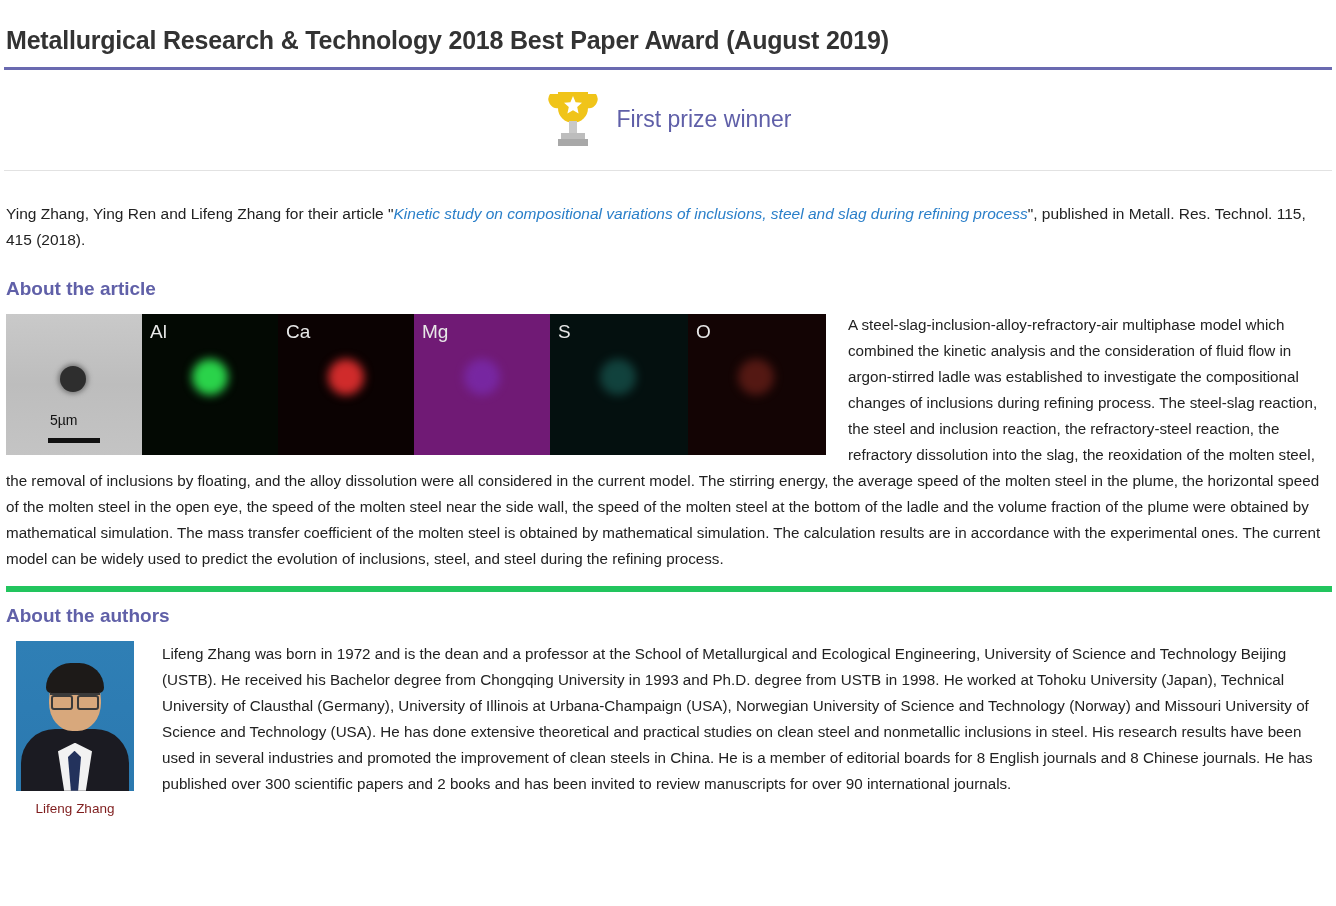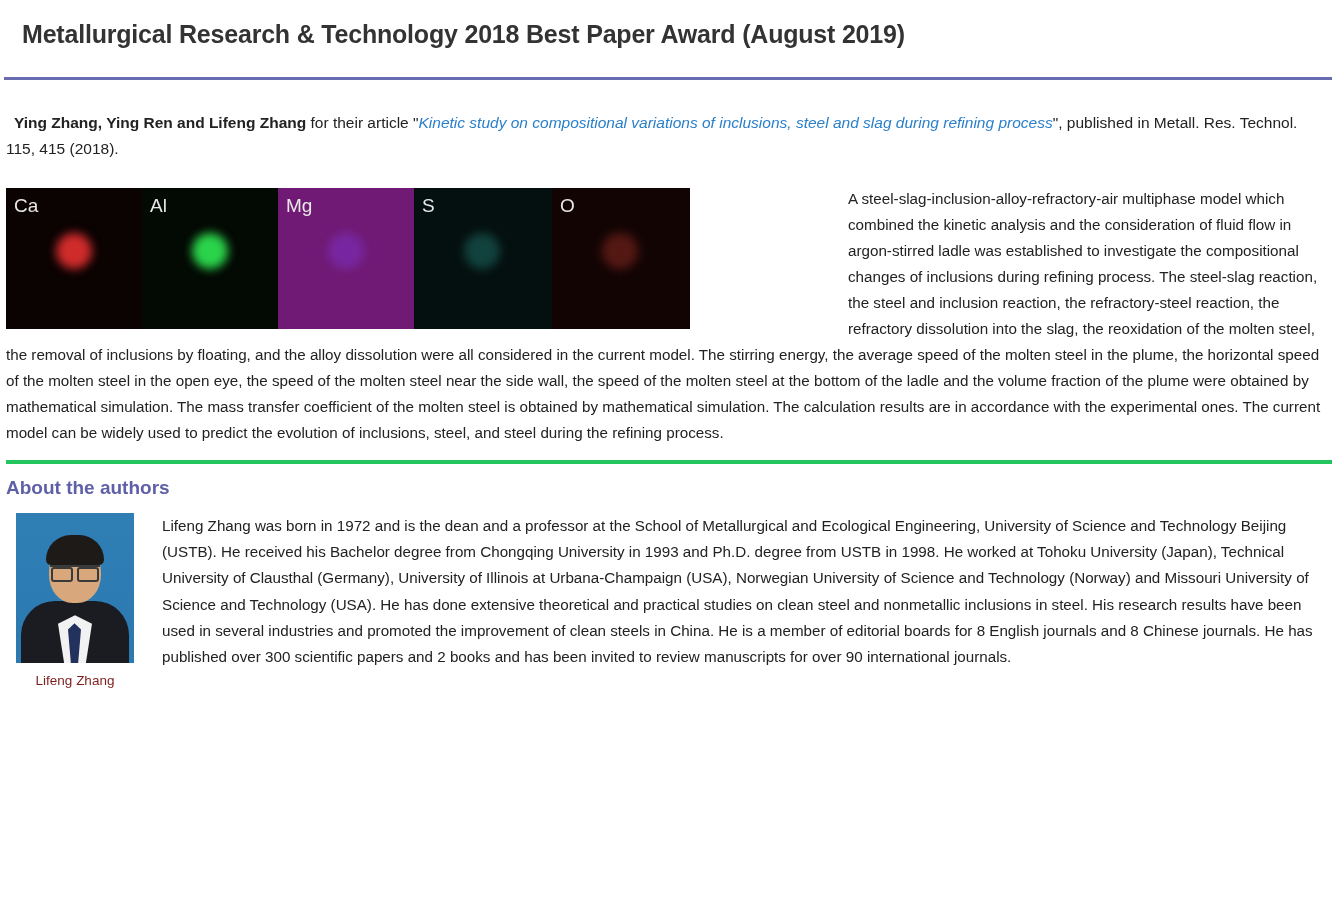"Metallurgical Research & Technology 2018" .page-title { margin: 16px -> 0; padding: 4px 2px 12px 2px -> 26px 2px 12px 2px }
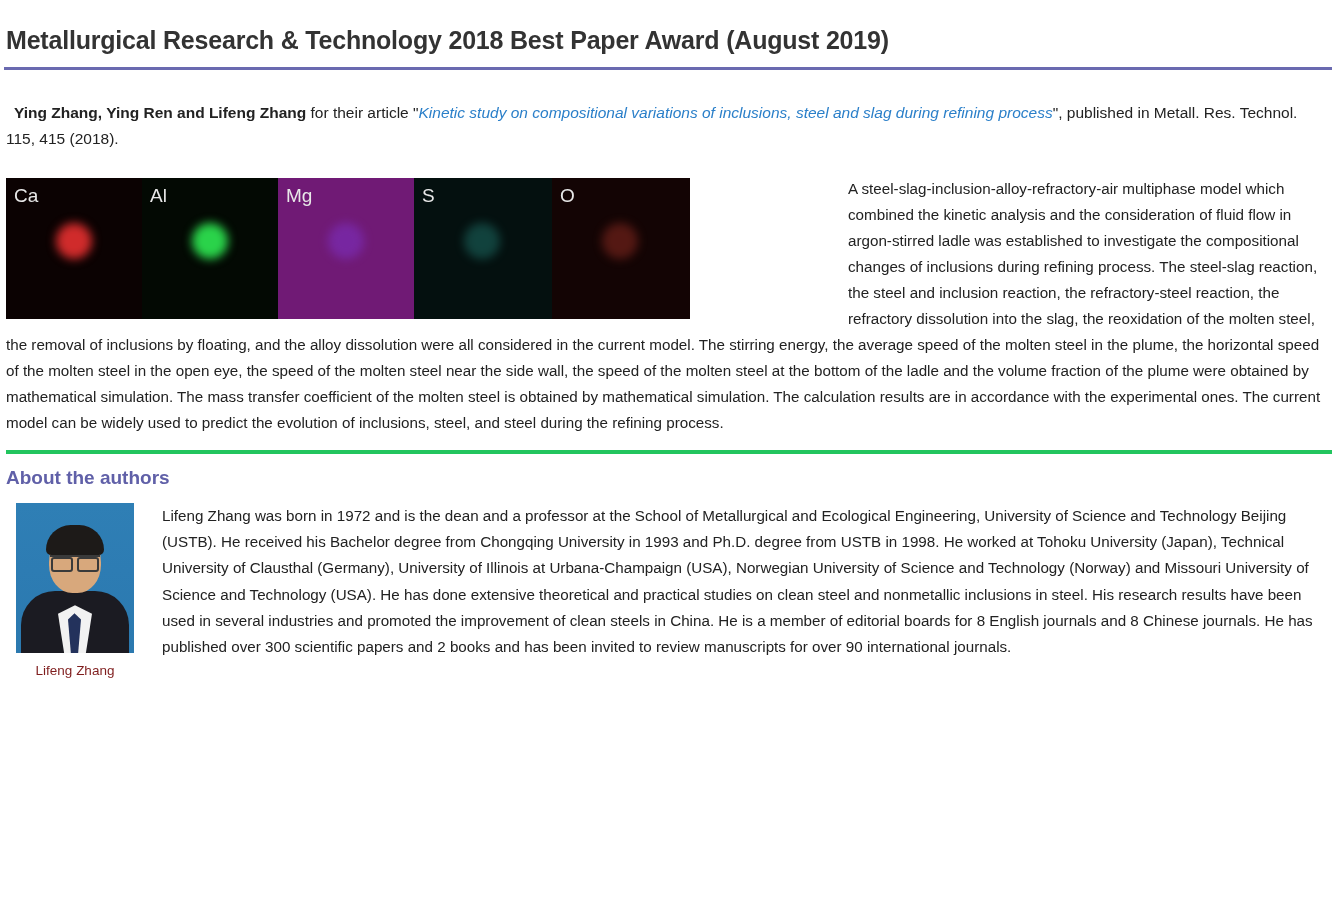"First prize winner" div.prize-banner { html: none -> <div> <span> <svg> <path></path> <path></path> <path></path> <rect></rect> <rect></rect> <rect></rect> <polygon></polygon> </svg> </span> <span>First prize winner</span> </div> }
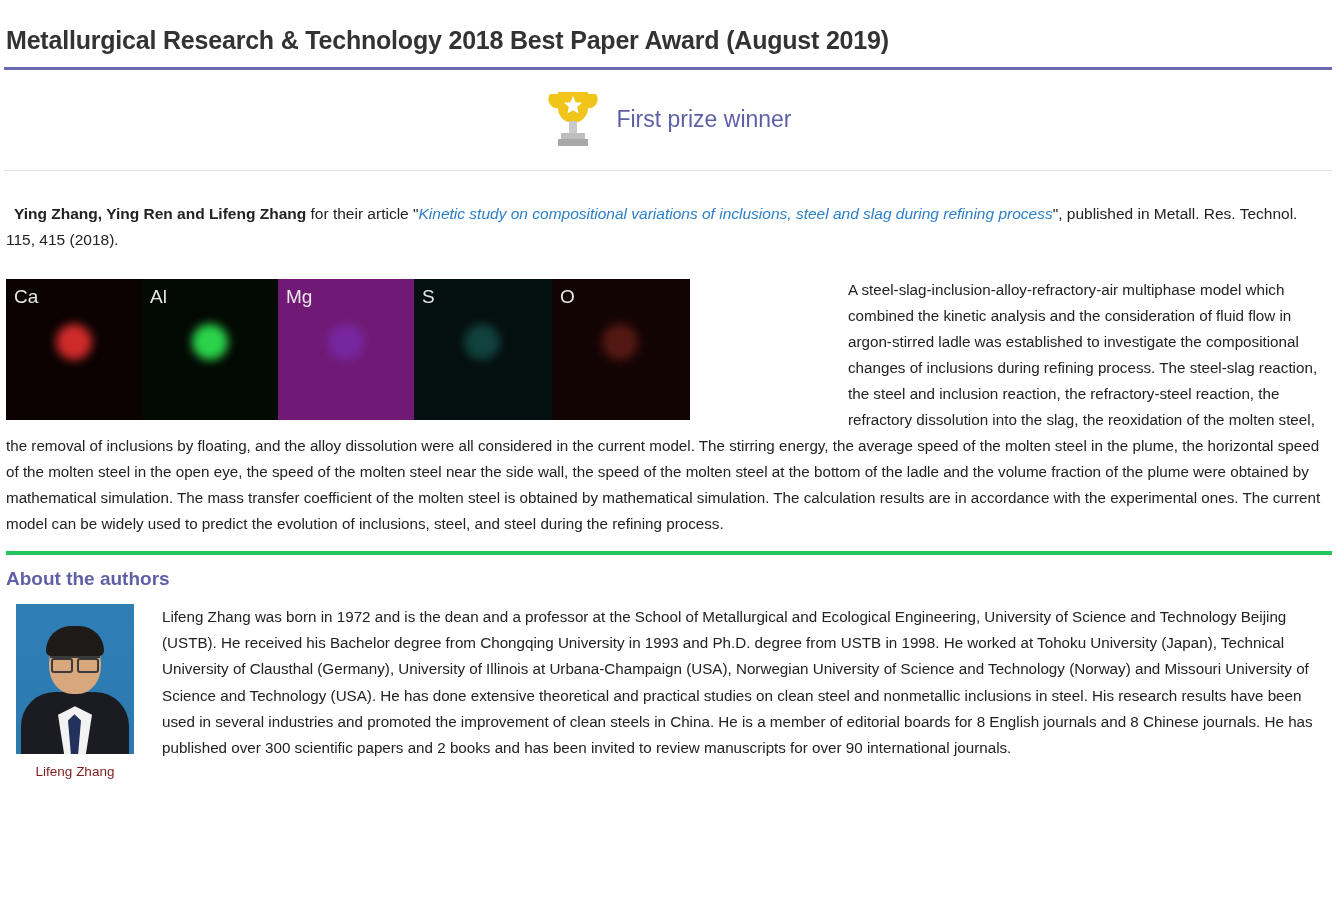"Ying Zhang, Ying Ren and" .credit b { font-weight: bold -> normal; margin-left: 8px -> none }
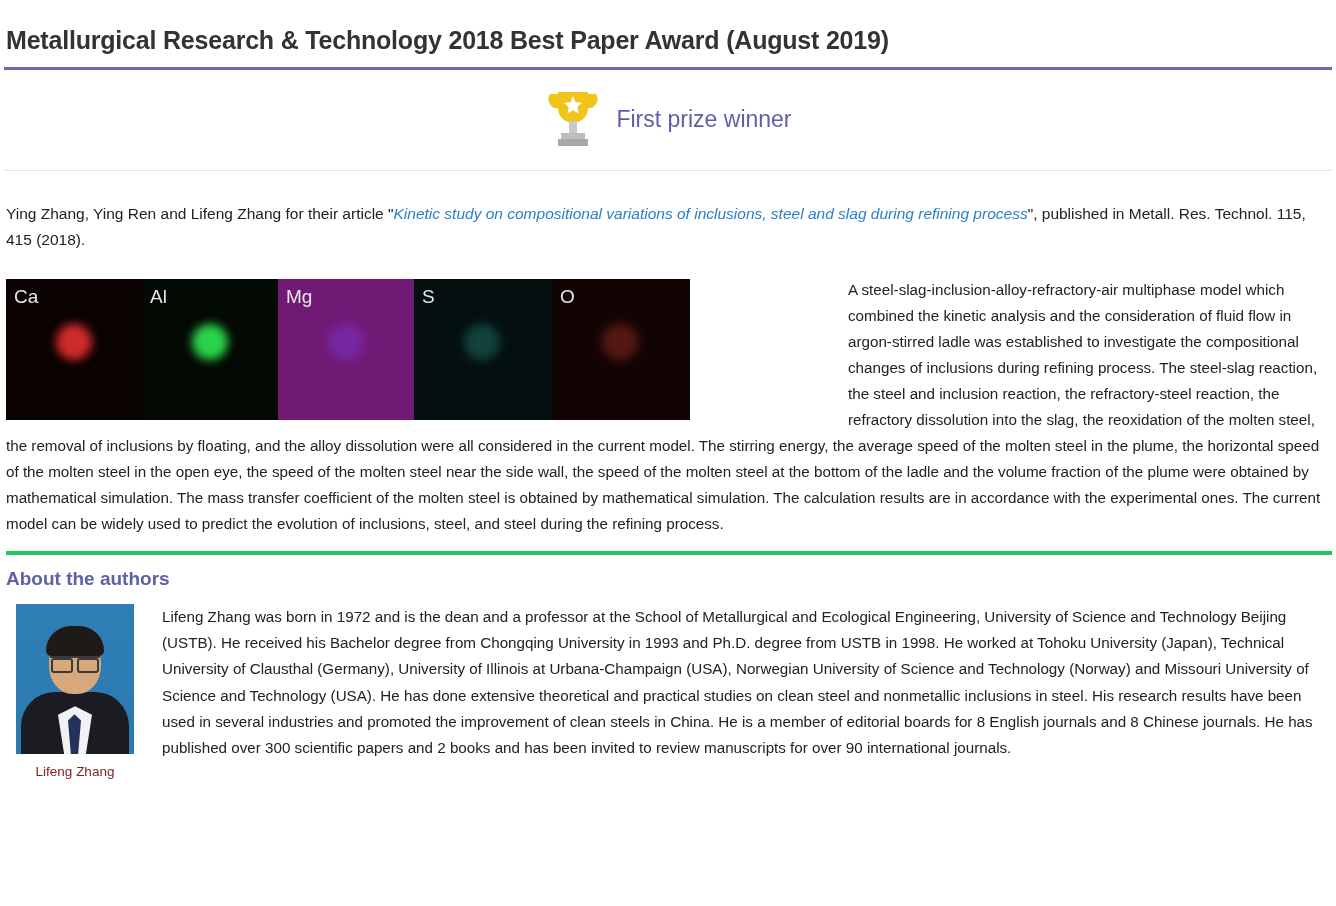"About the article" h2.section-heading { html: none -> <h2>About the article</h2> }
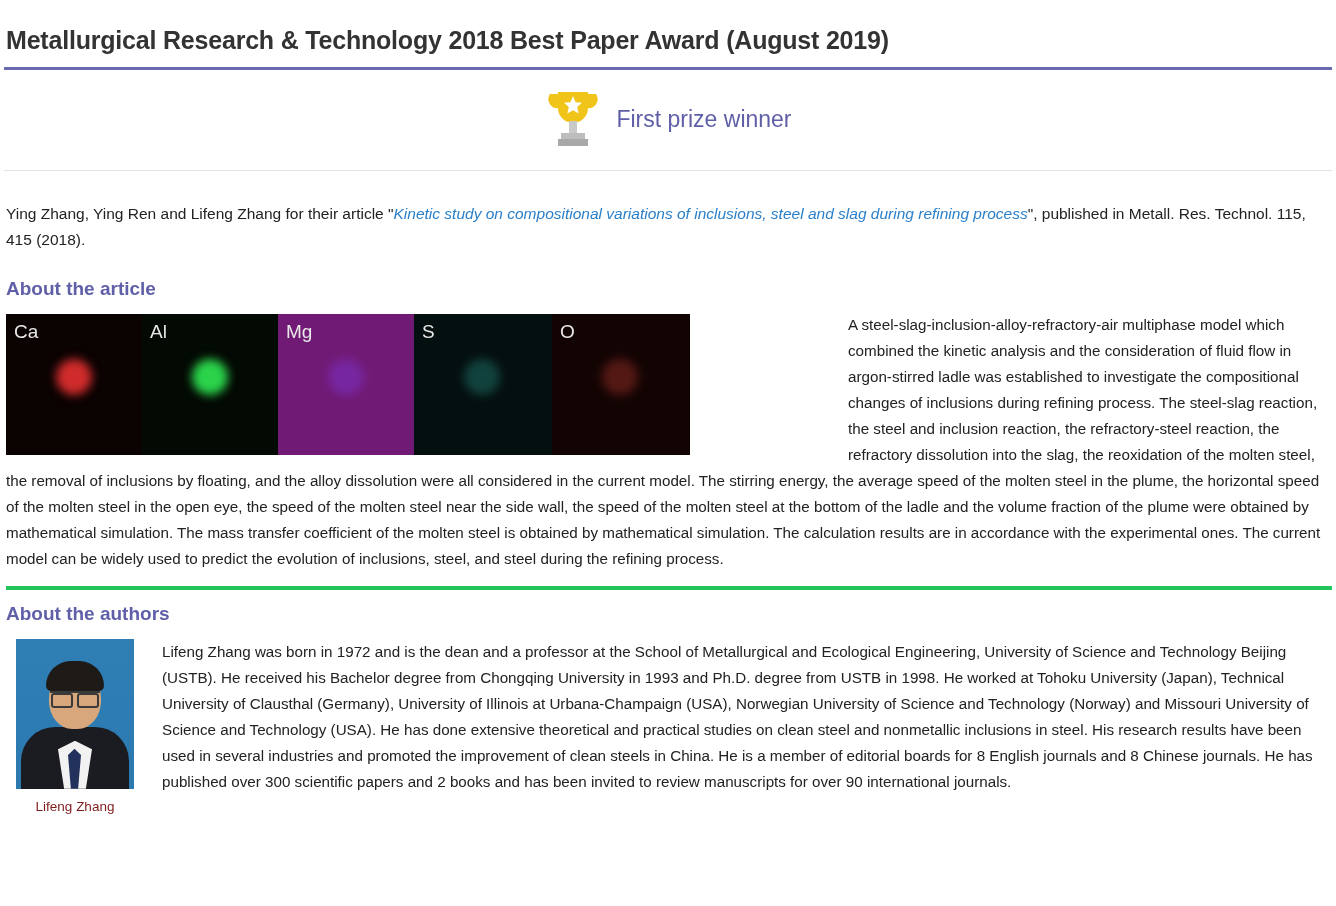"Ca" div.panel { order: before "Al" -> after "Al" }
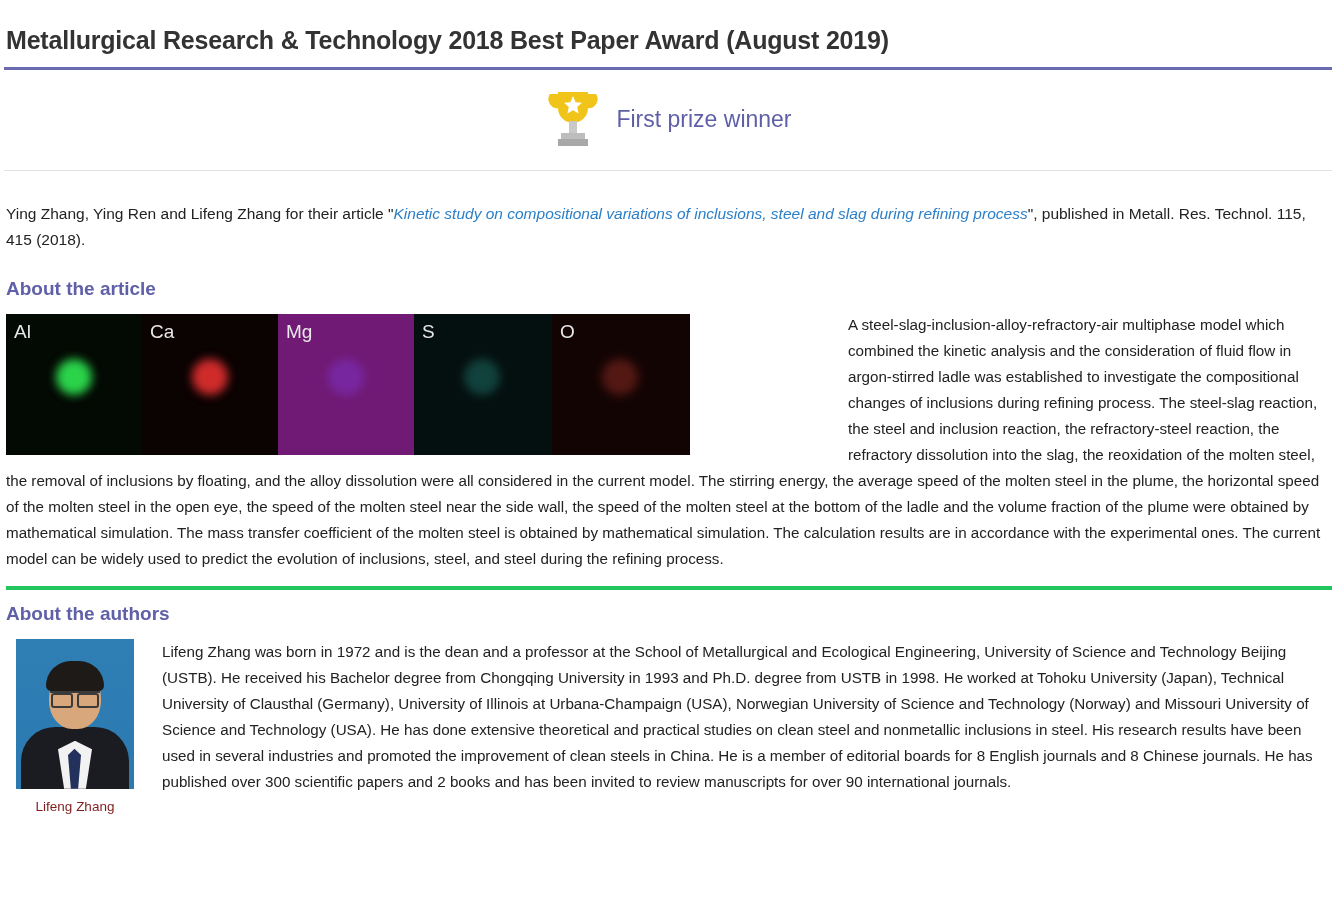"5µm" div.panel { html: none -> <div> <span></span> <span></span> <span>5µm</span> </div> }
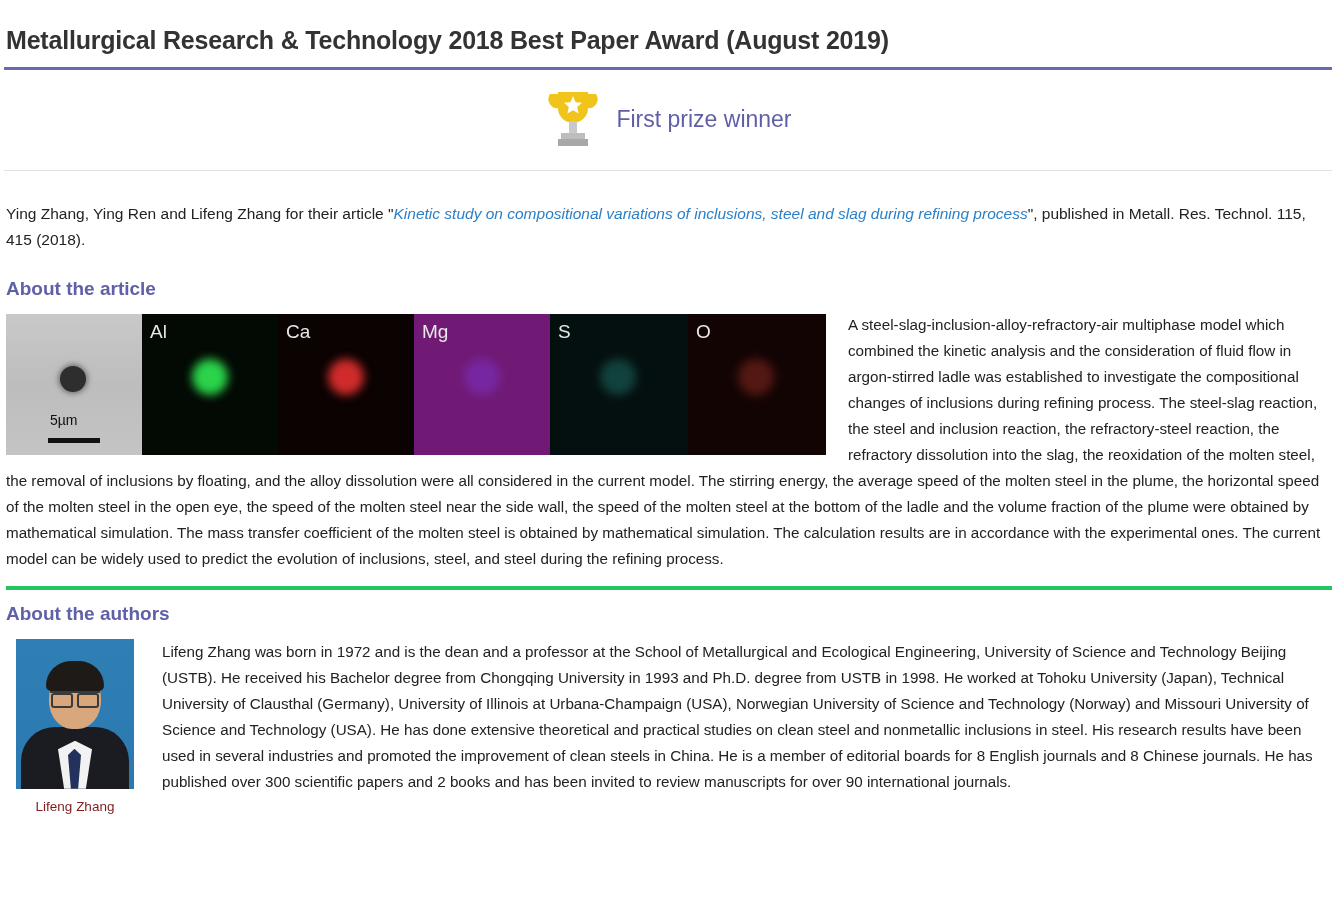"About the authors" .section-heading.authors { border-top: 4px solid #22c55e -> 6px solid #22c55e }
